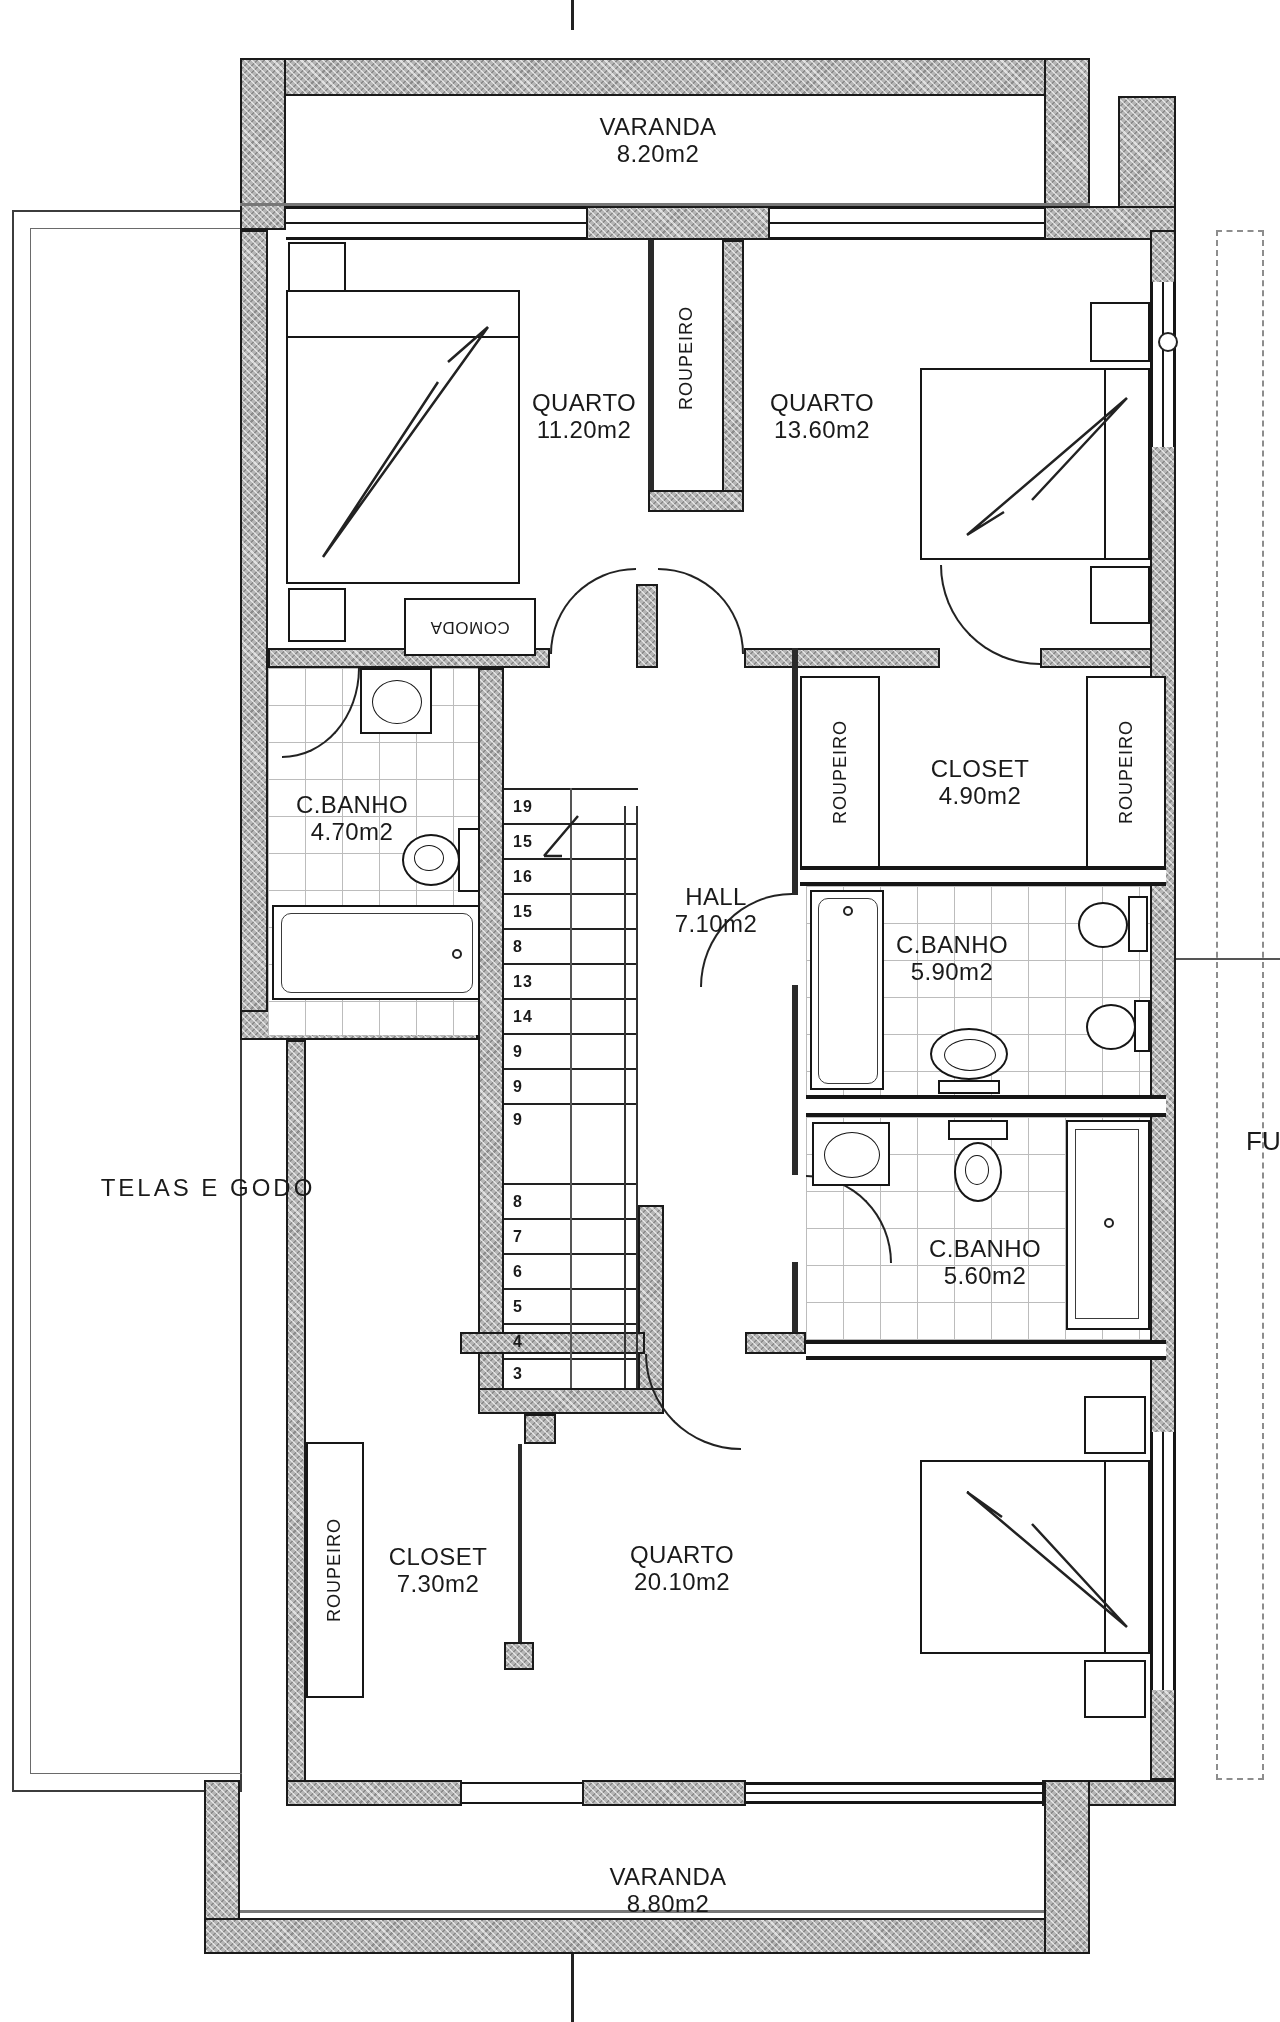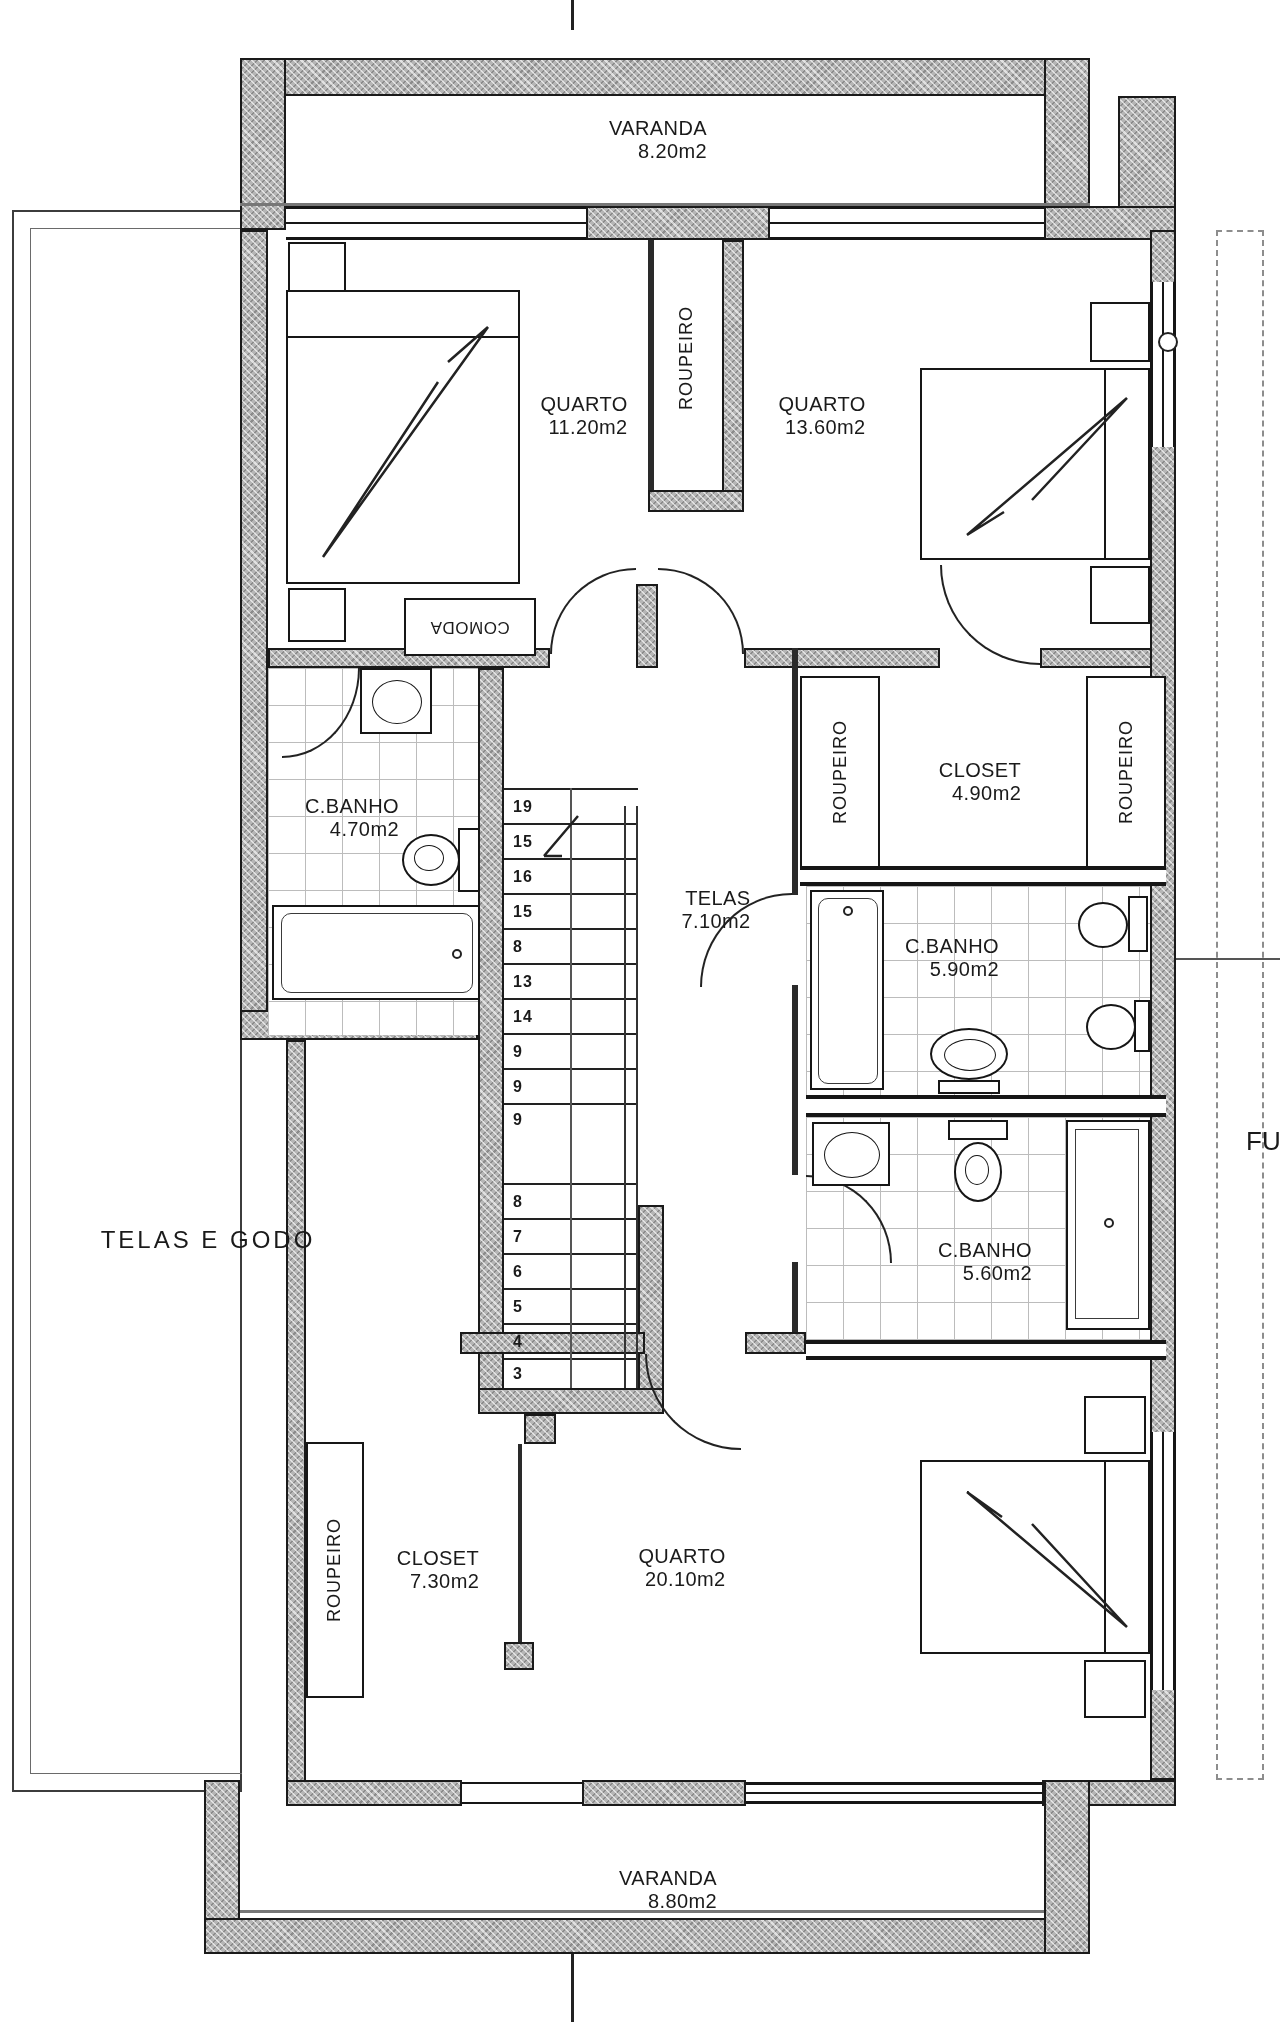"VARANDA" .rlabel { font-size: 20px -> 24px; text-align: right -> center }
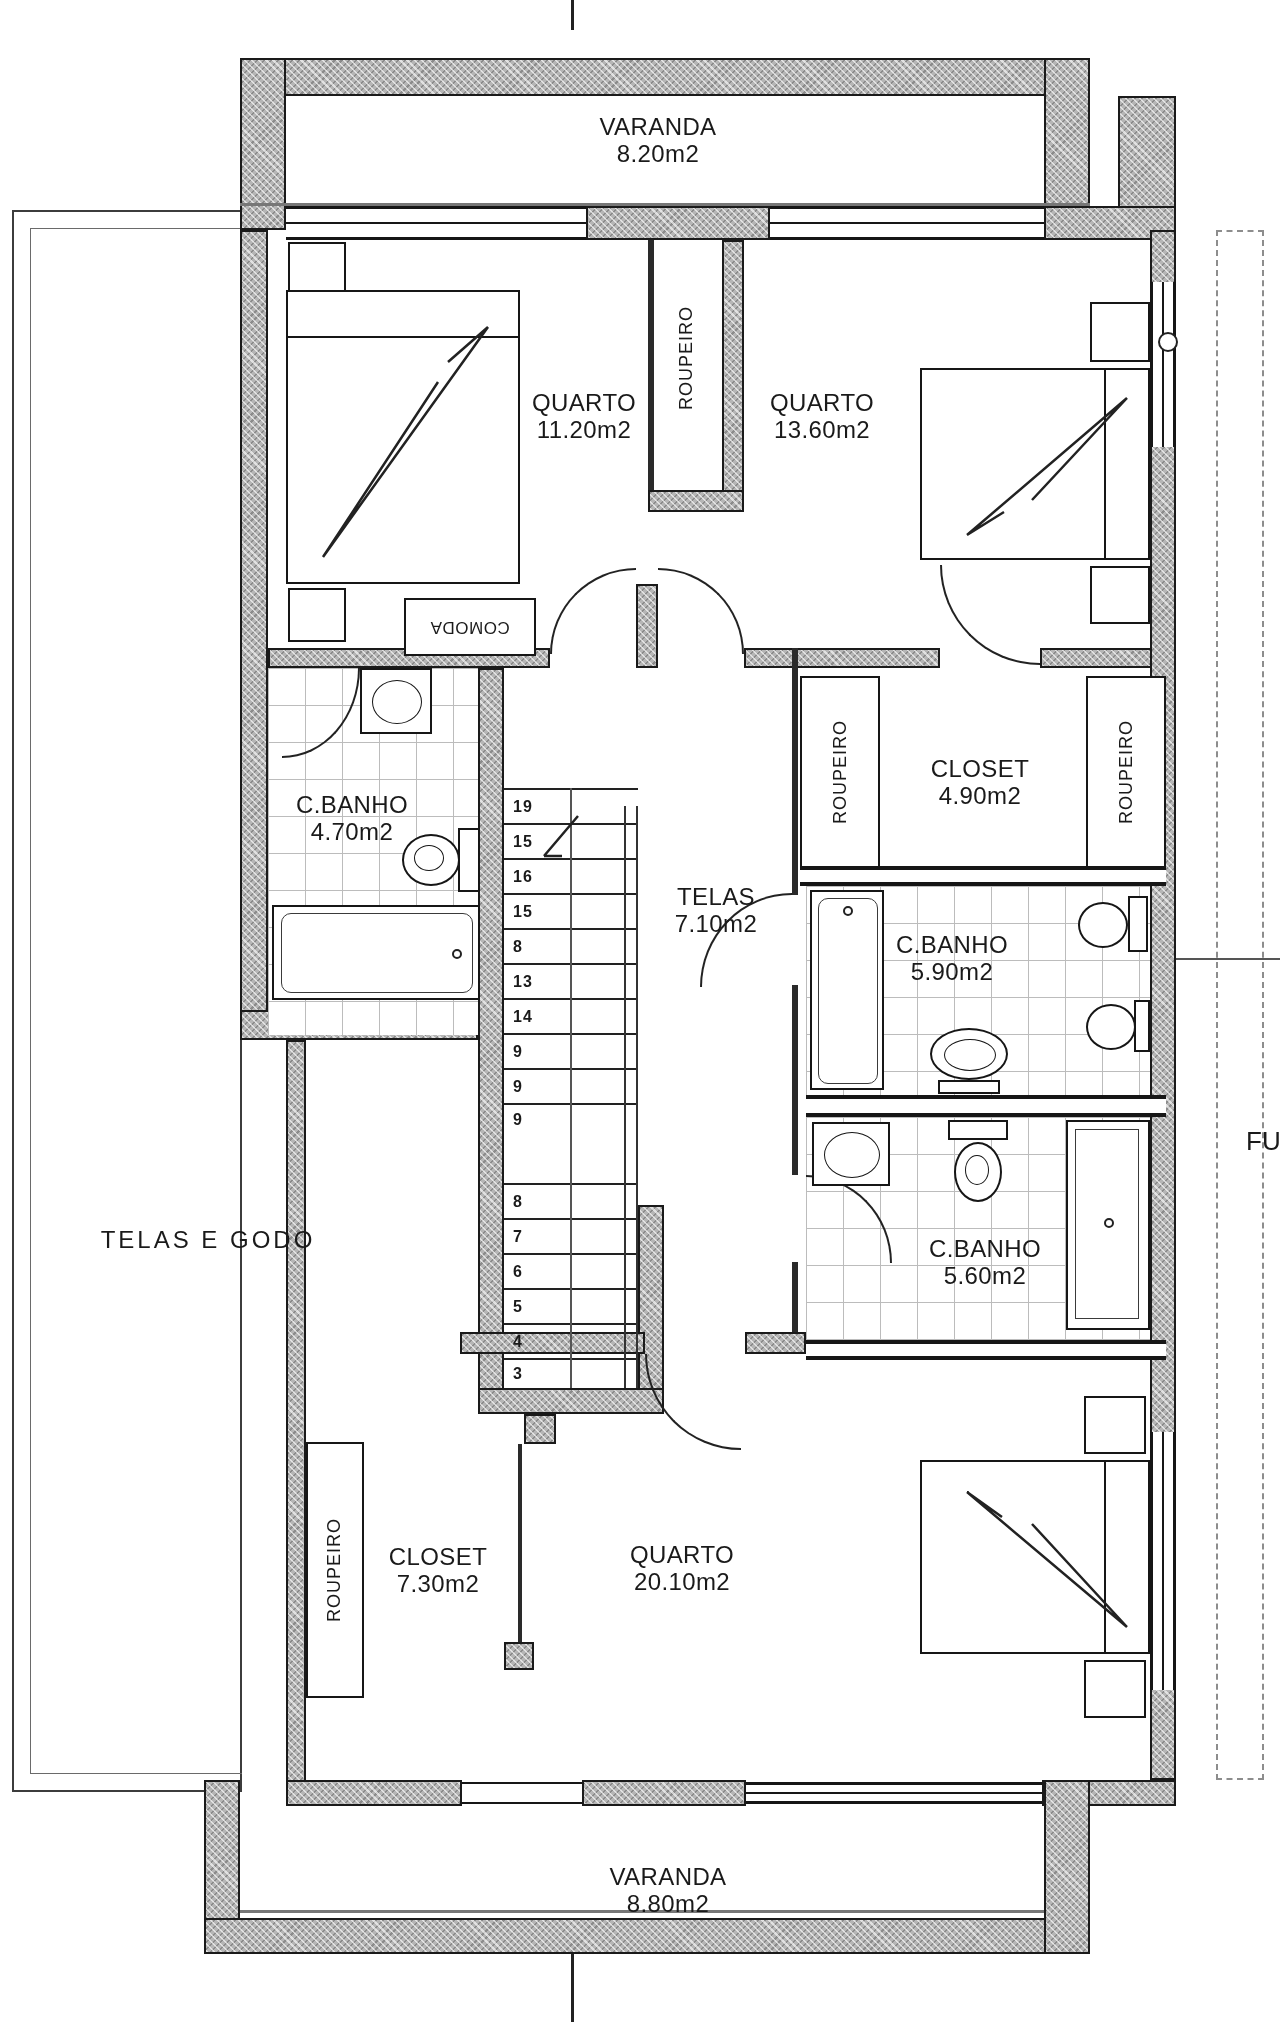"TELAS" span { text: TELAS -> HALL }
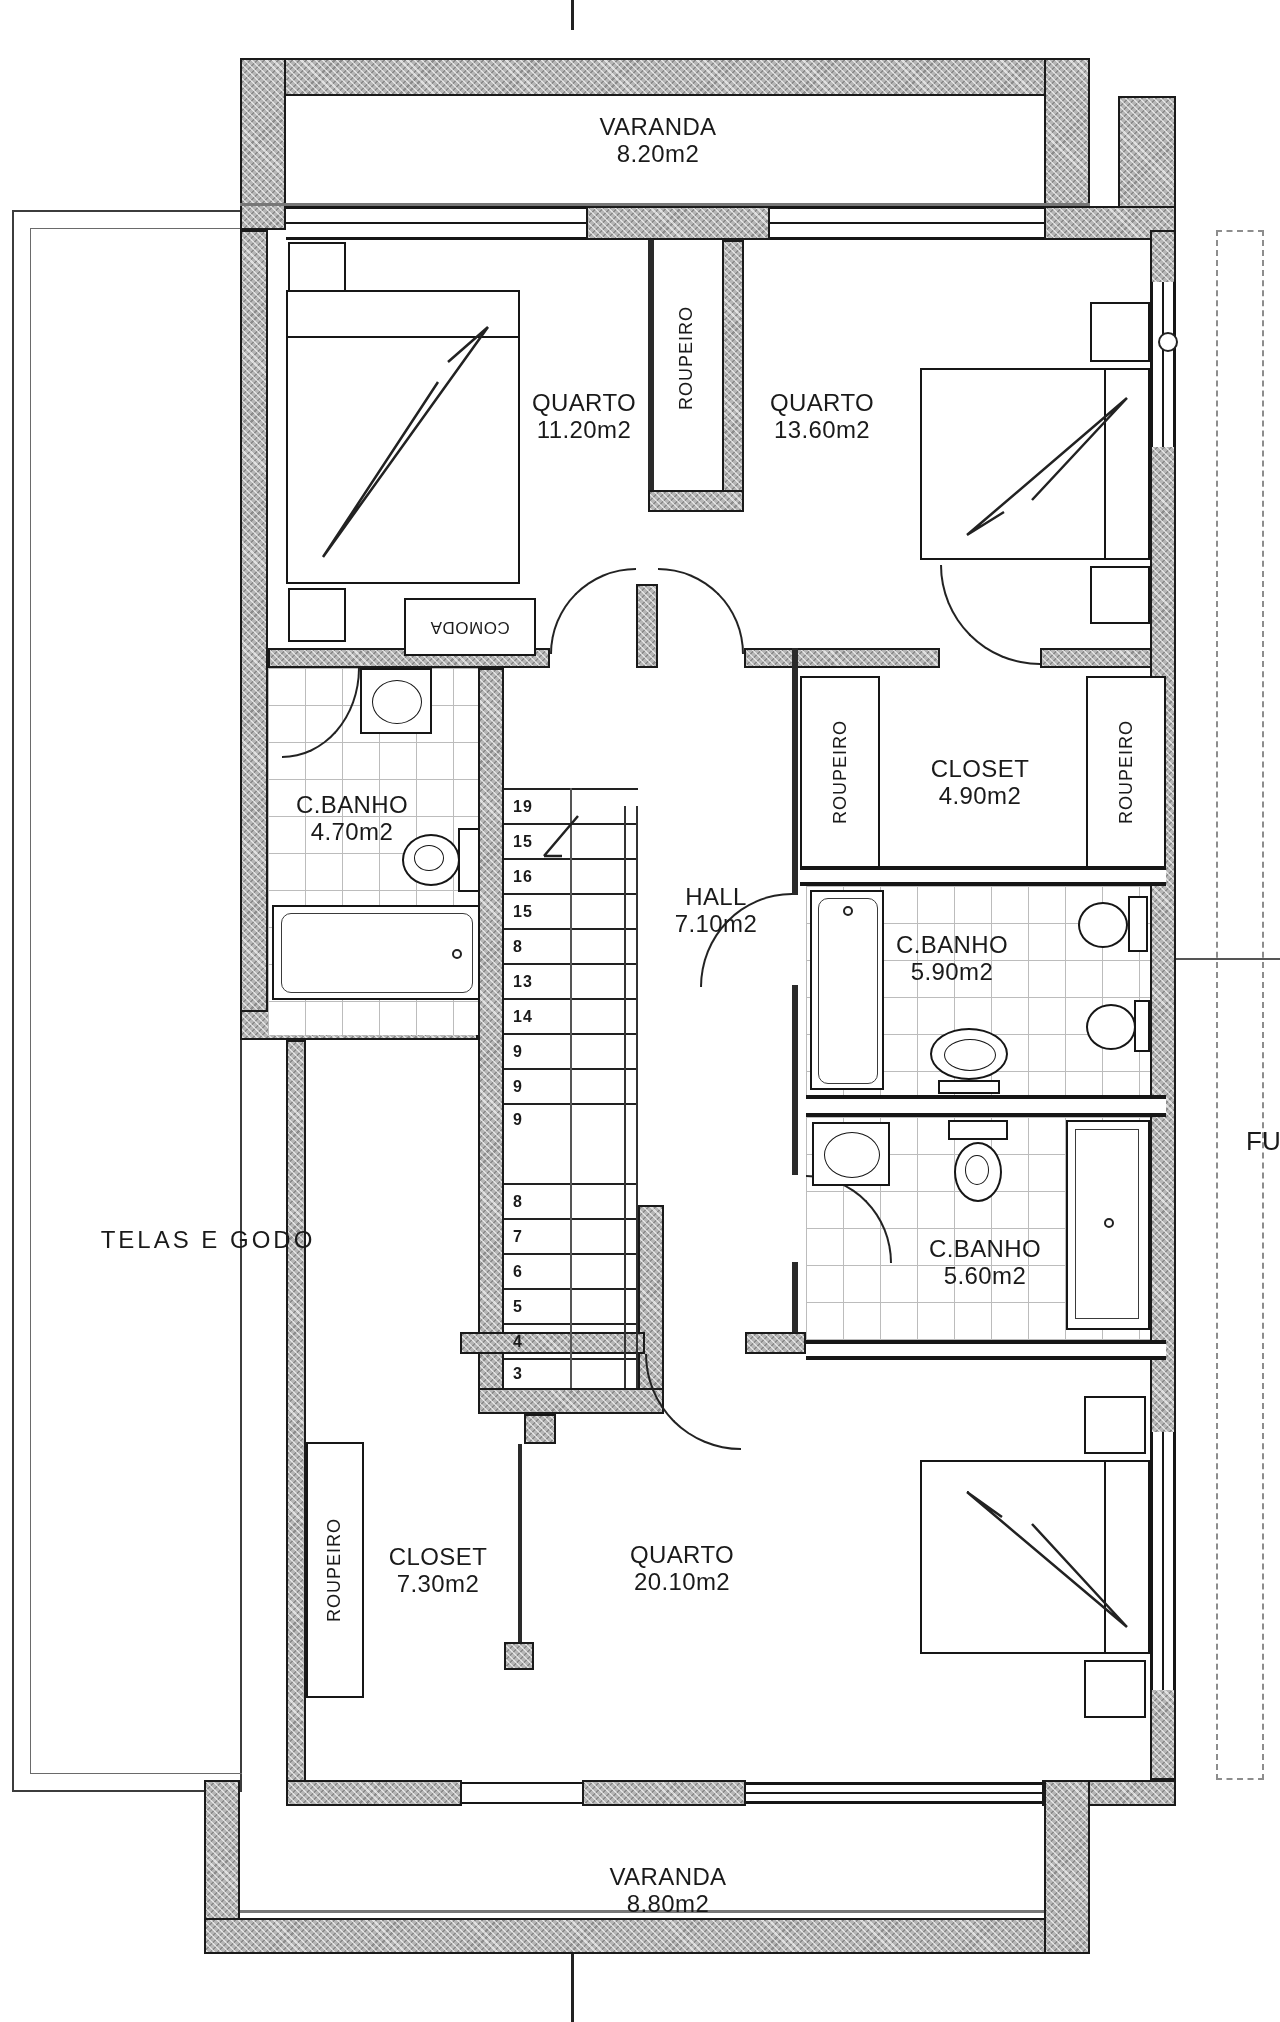"TELAS E GODO" div.single { top: 1240px -> 1188px }
